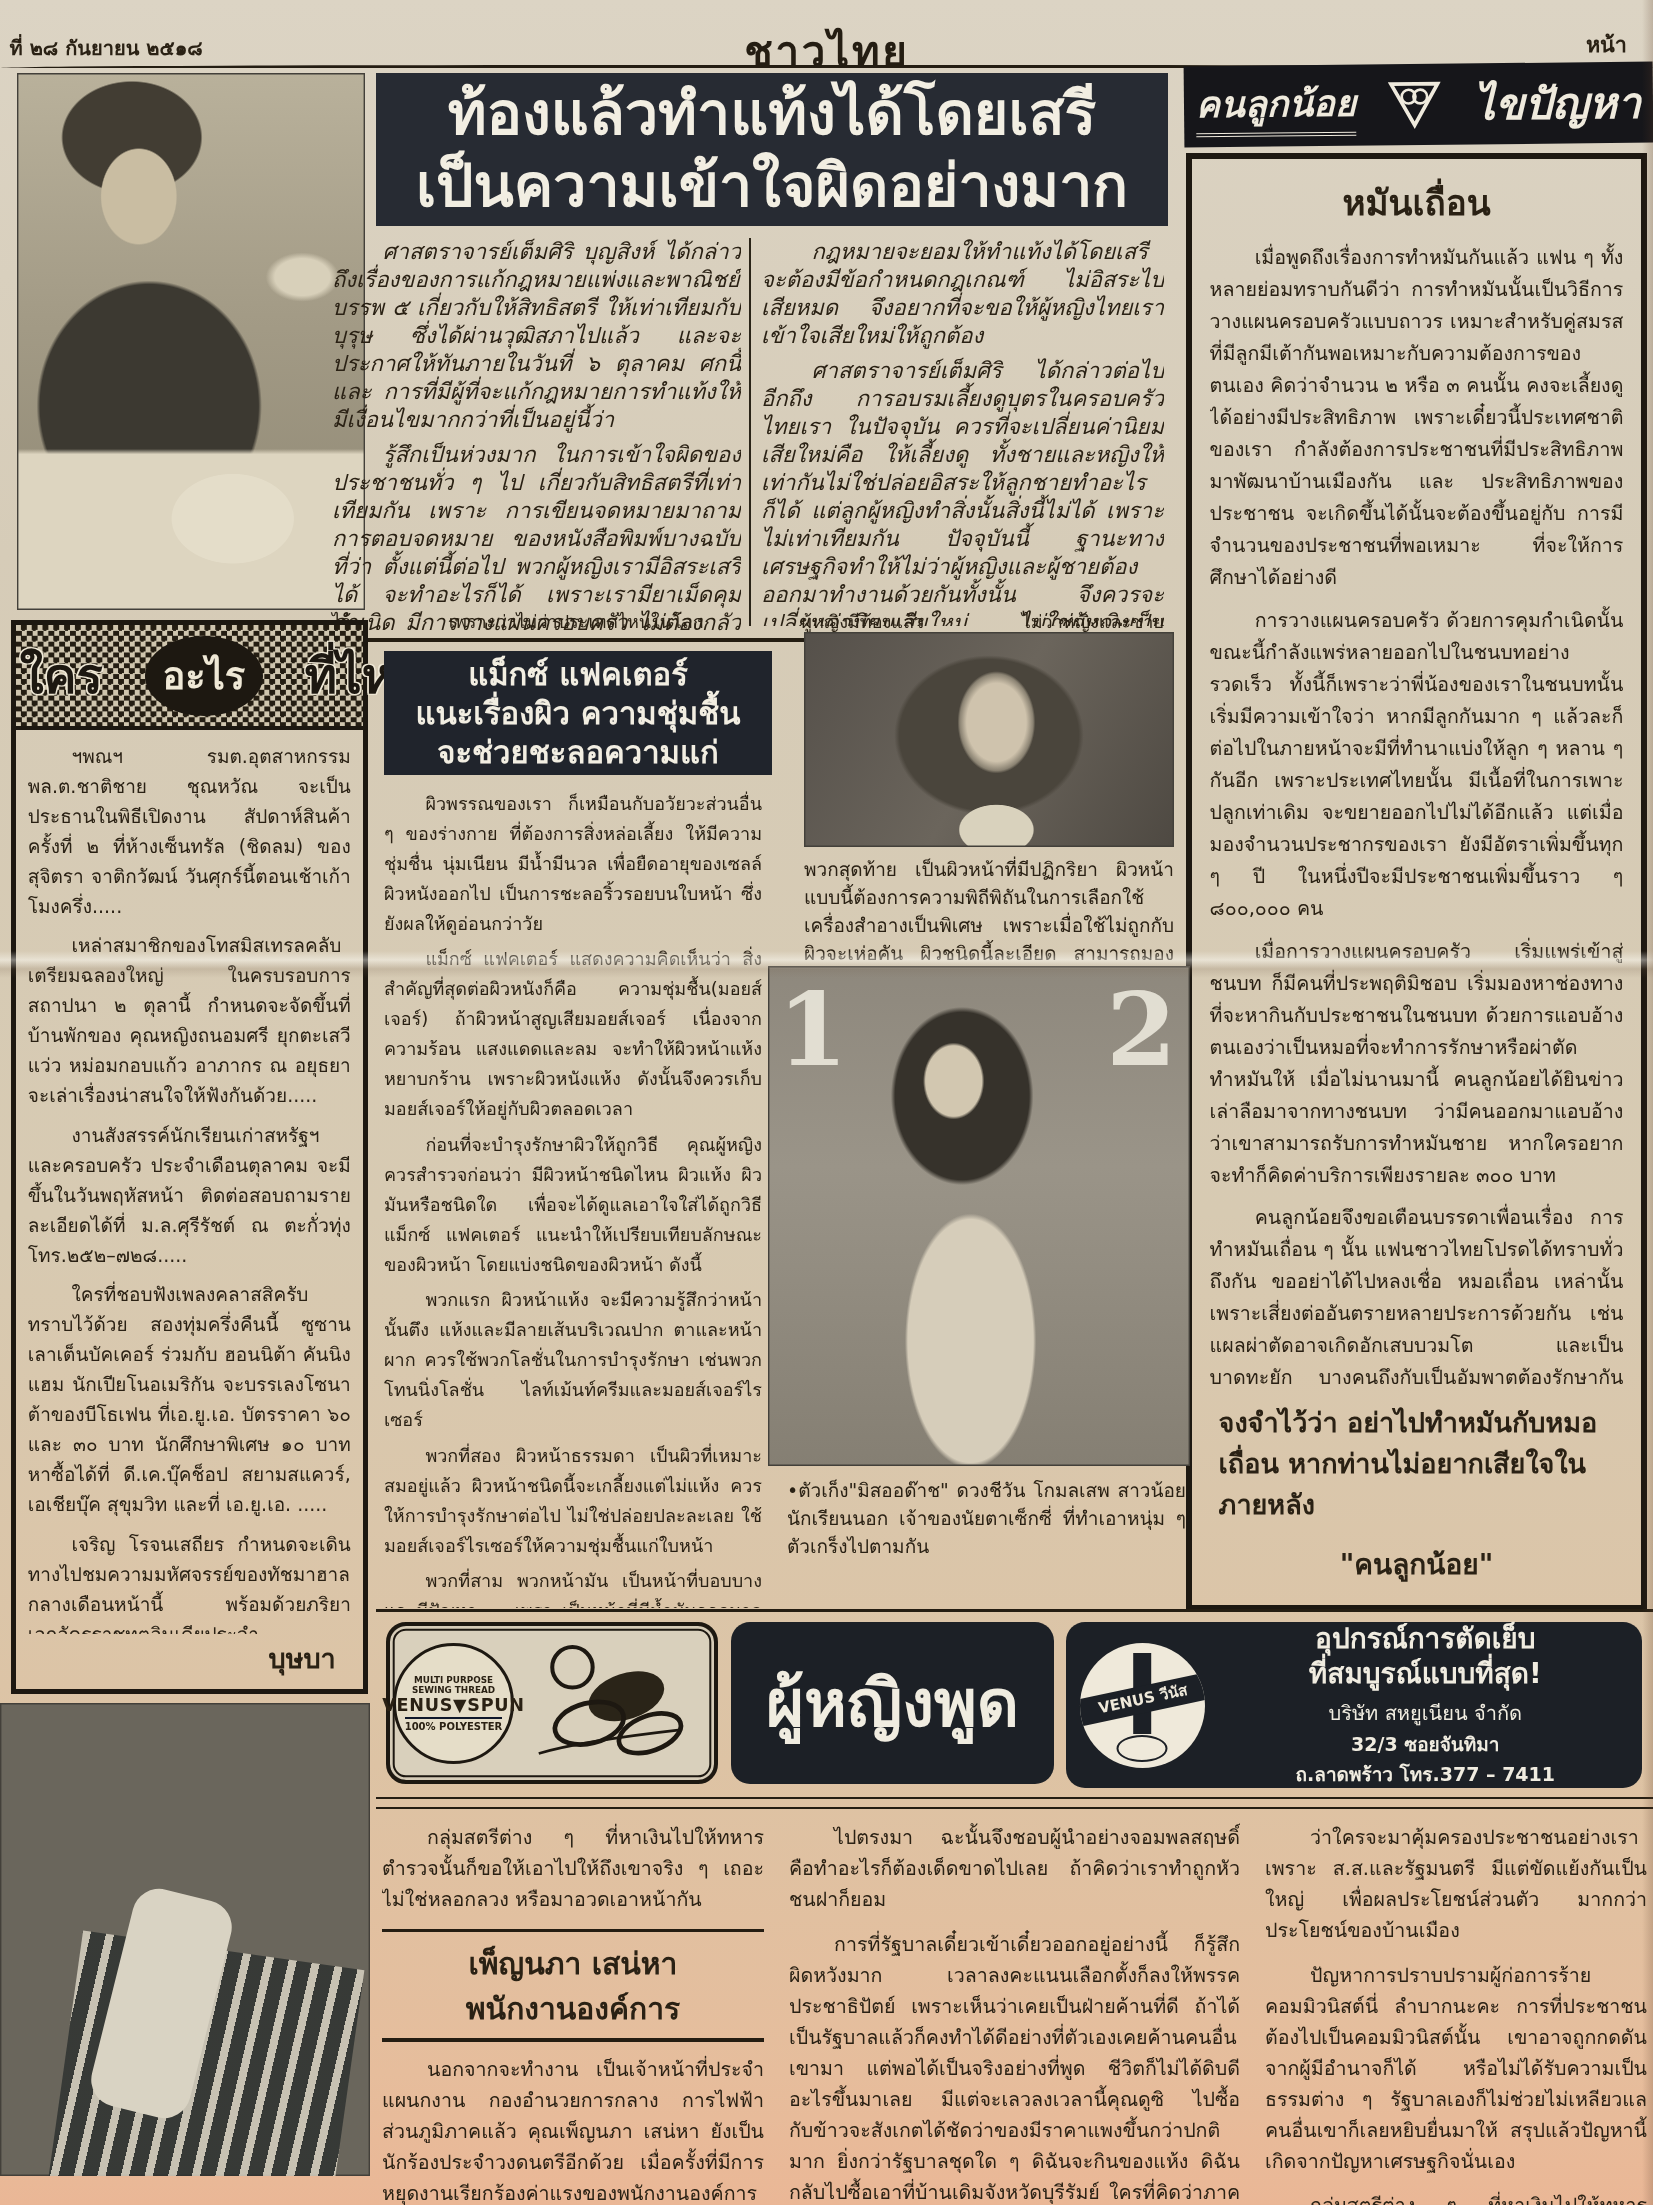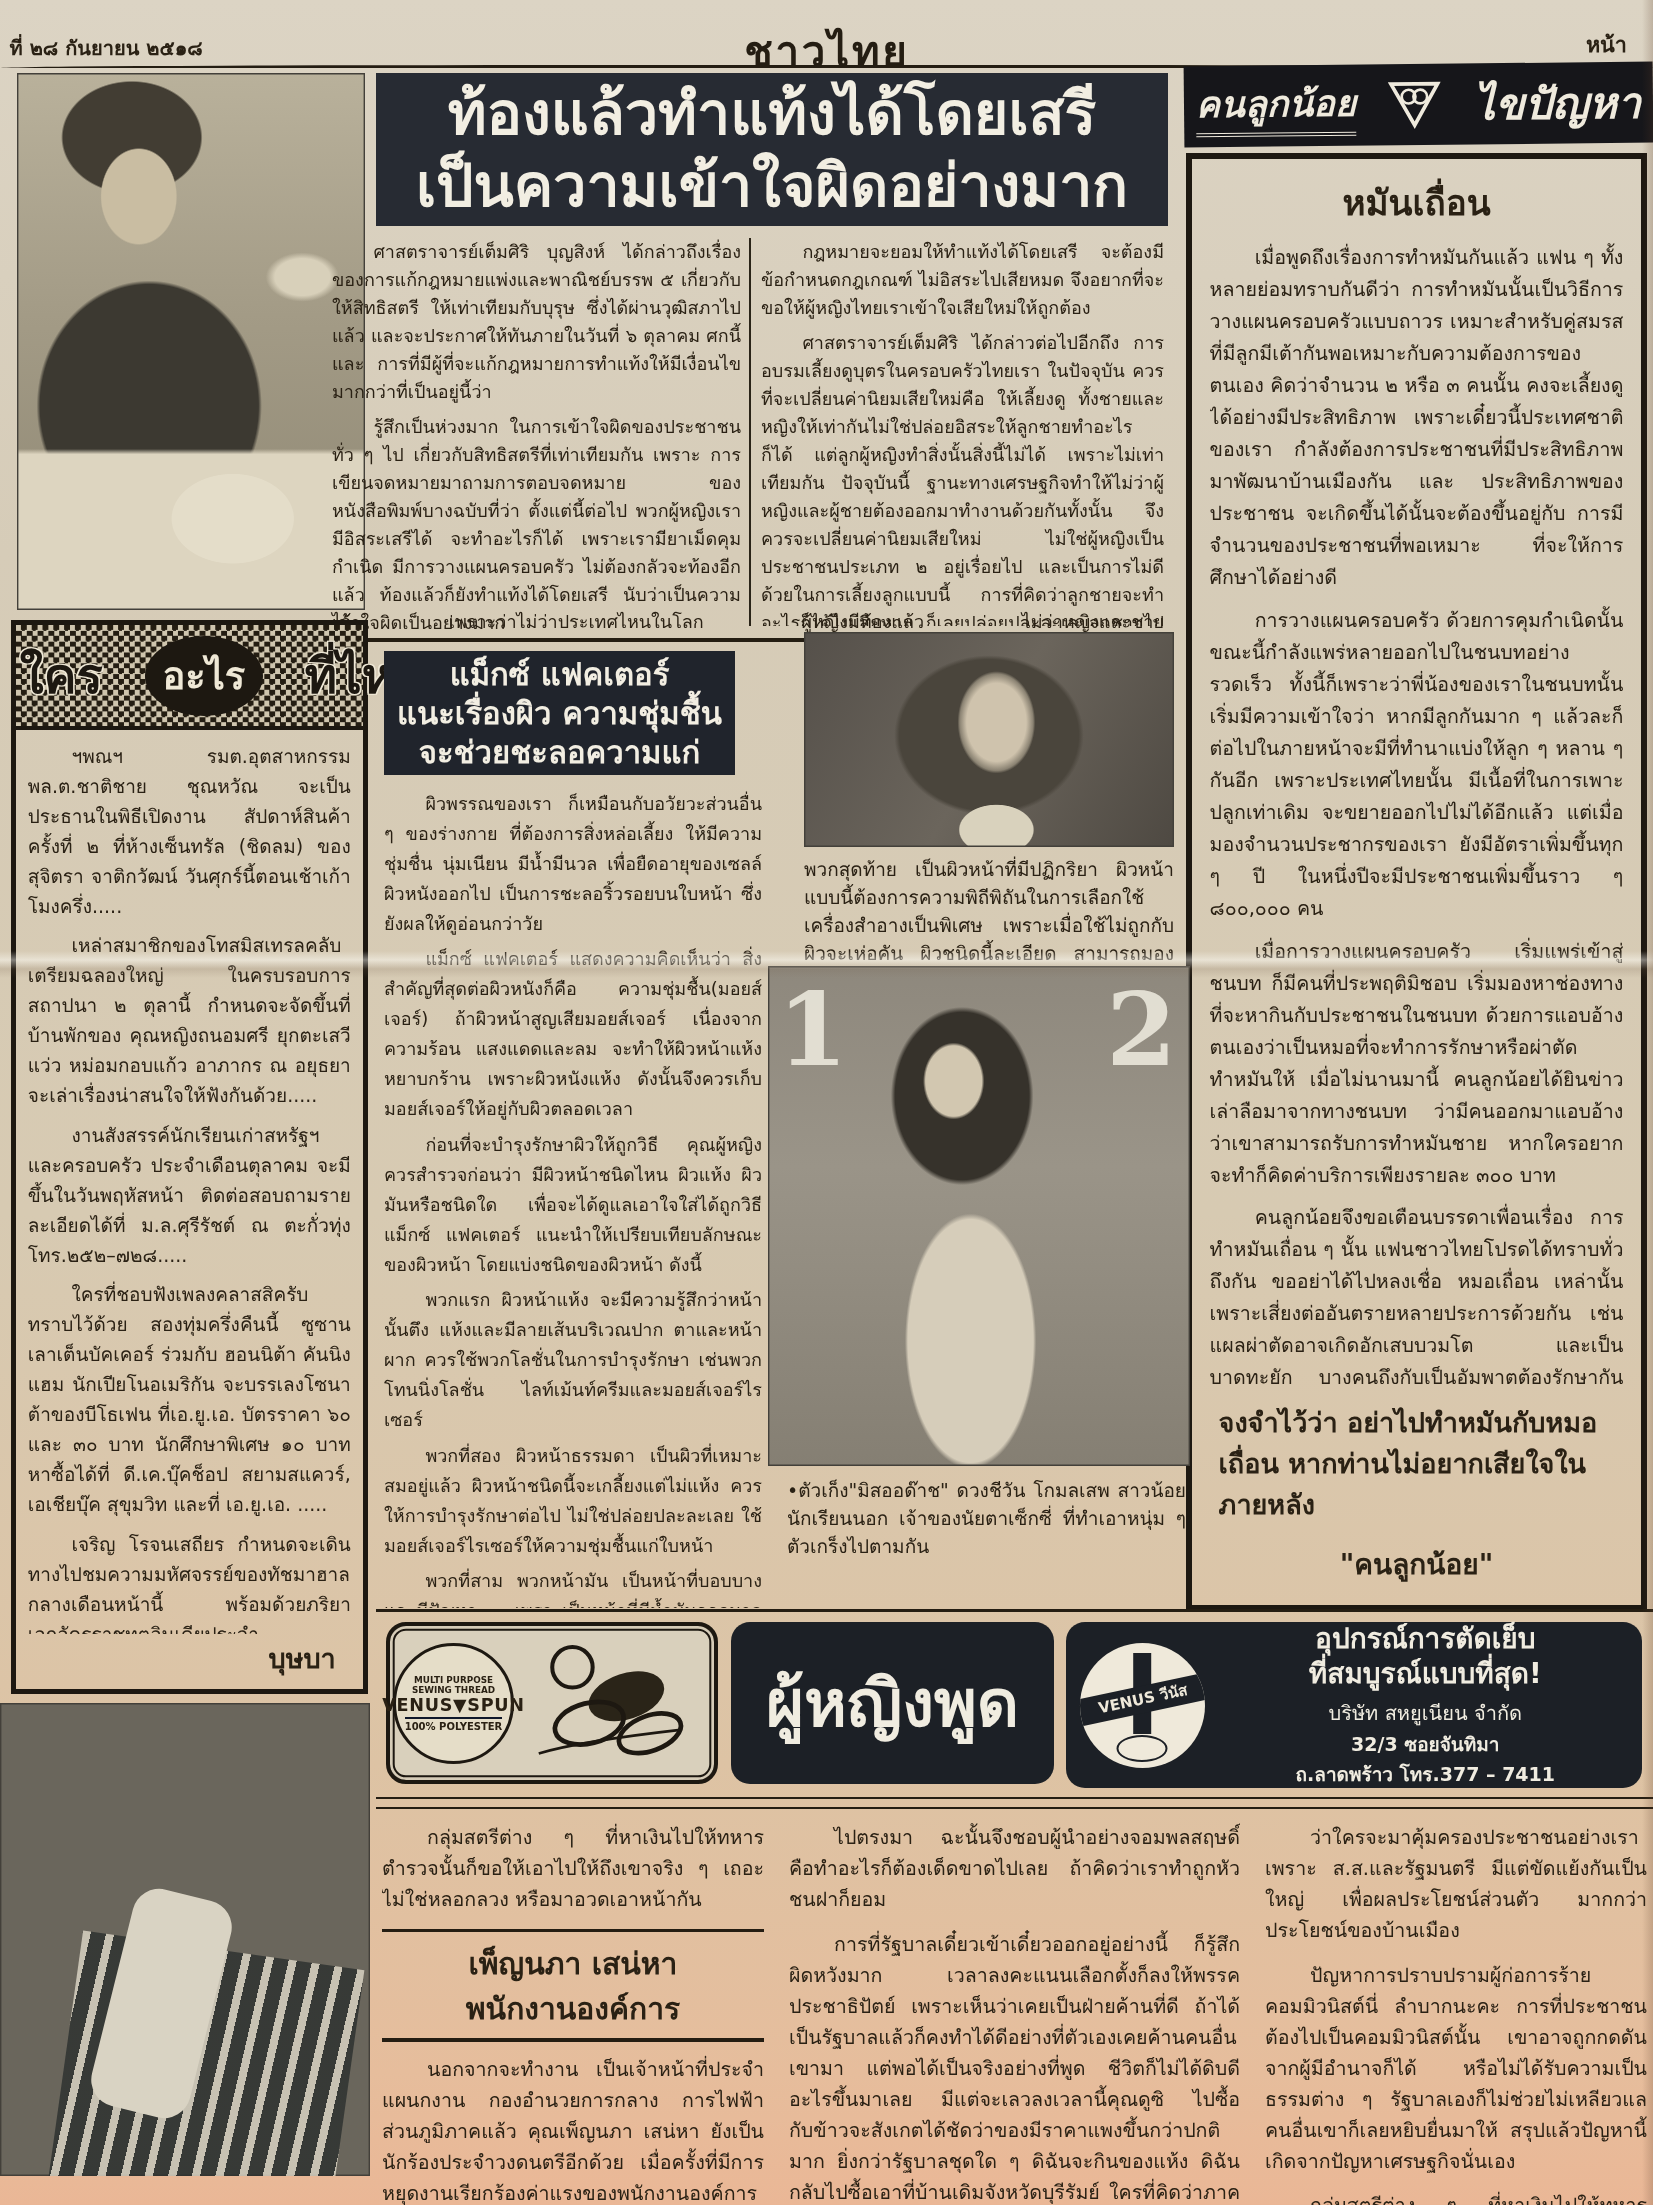"ศาสตราจารย์เต็มศิริ บุญสิงห์" .body-txt { font-size: 18px -> 22px; font-style: none -> italic }
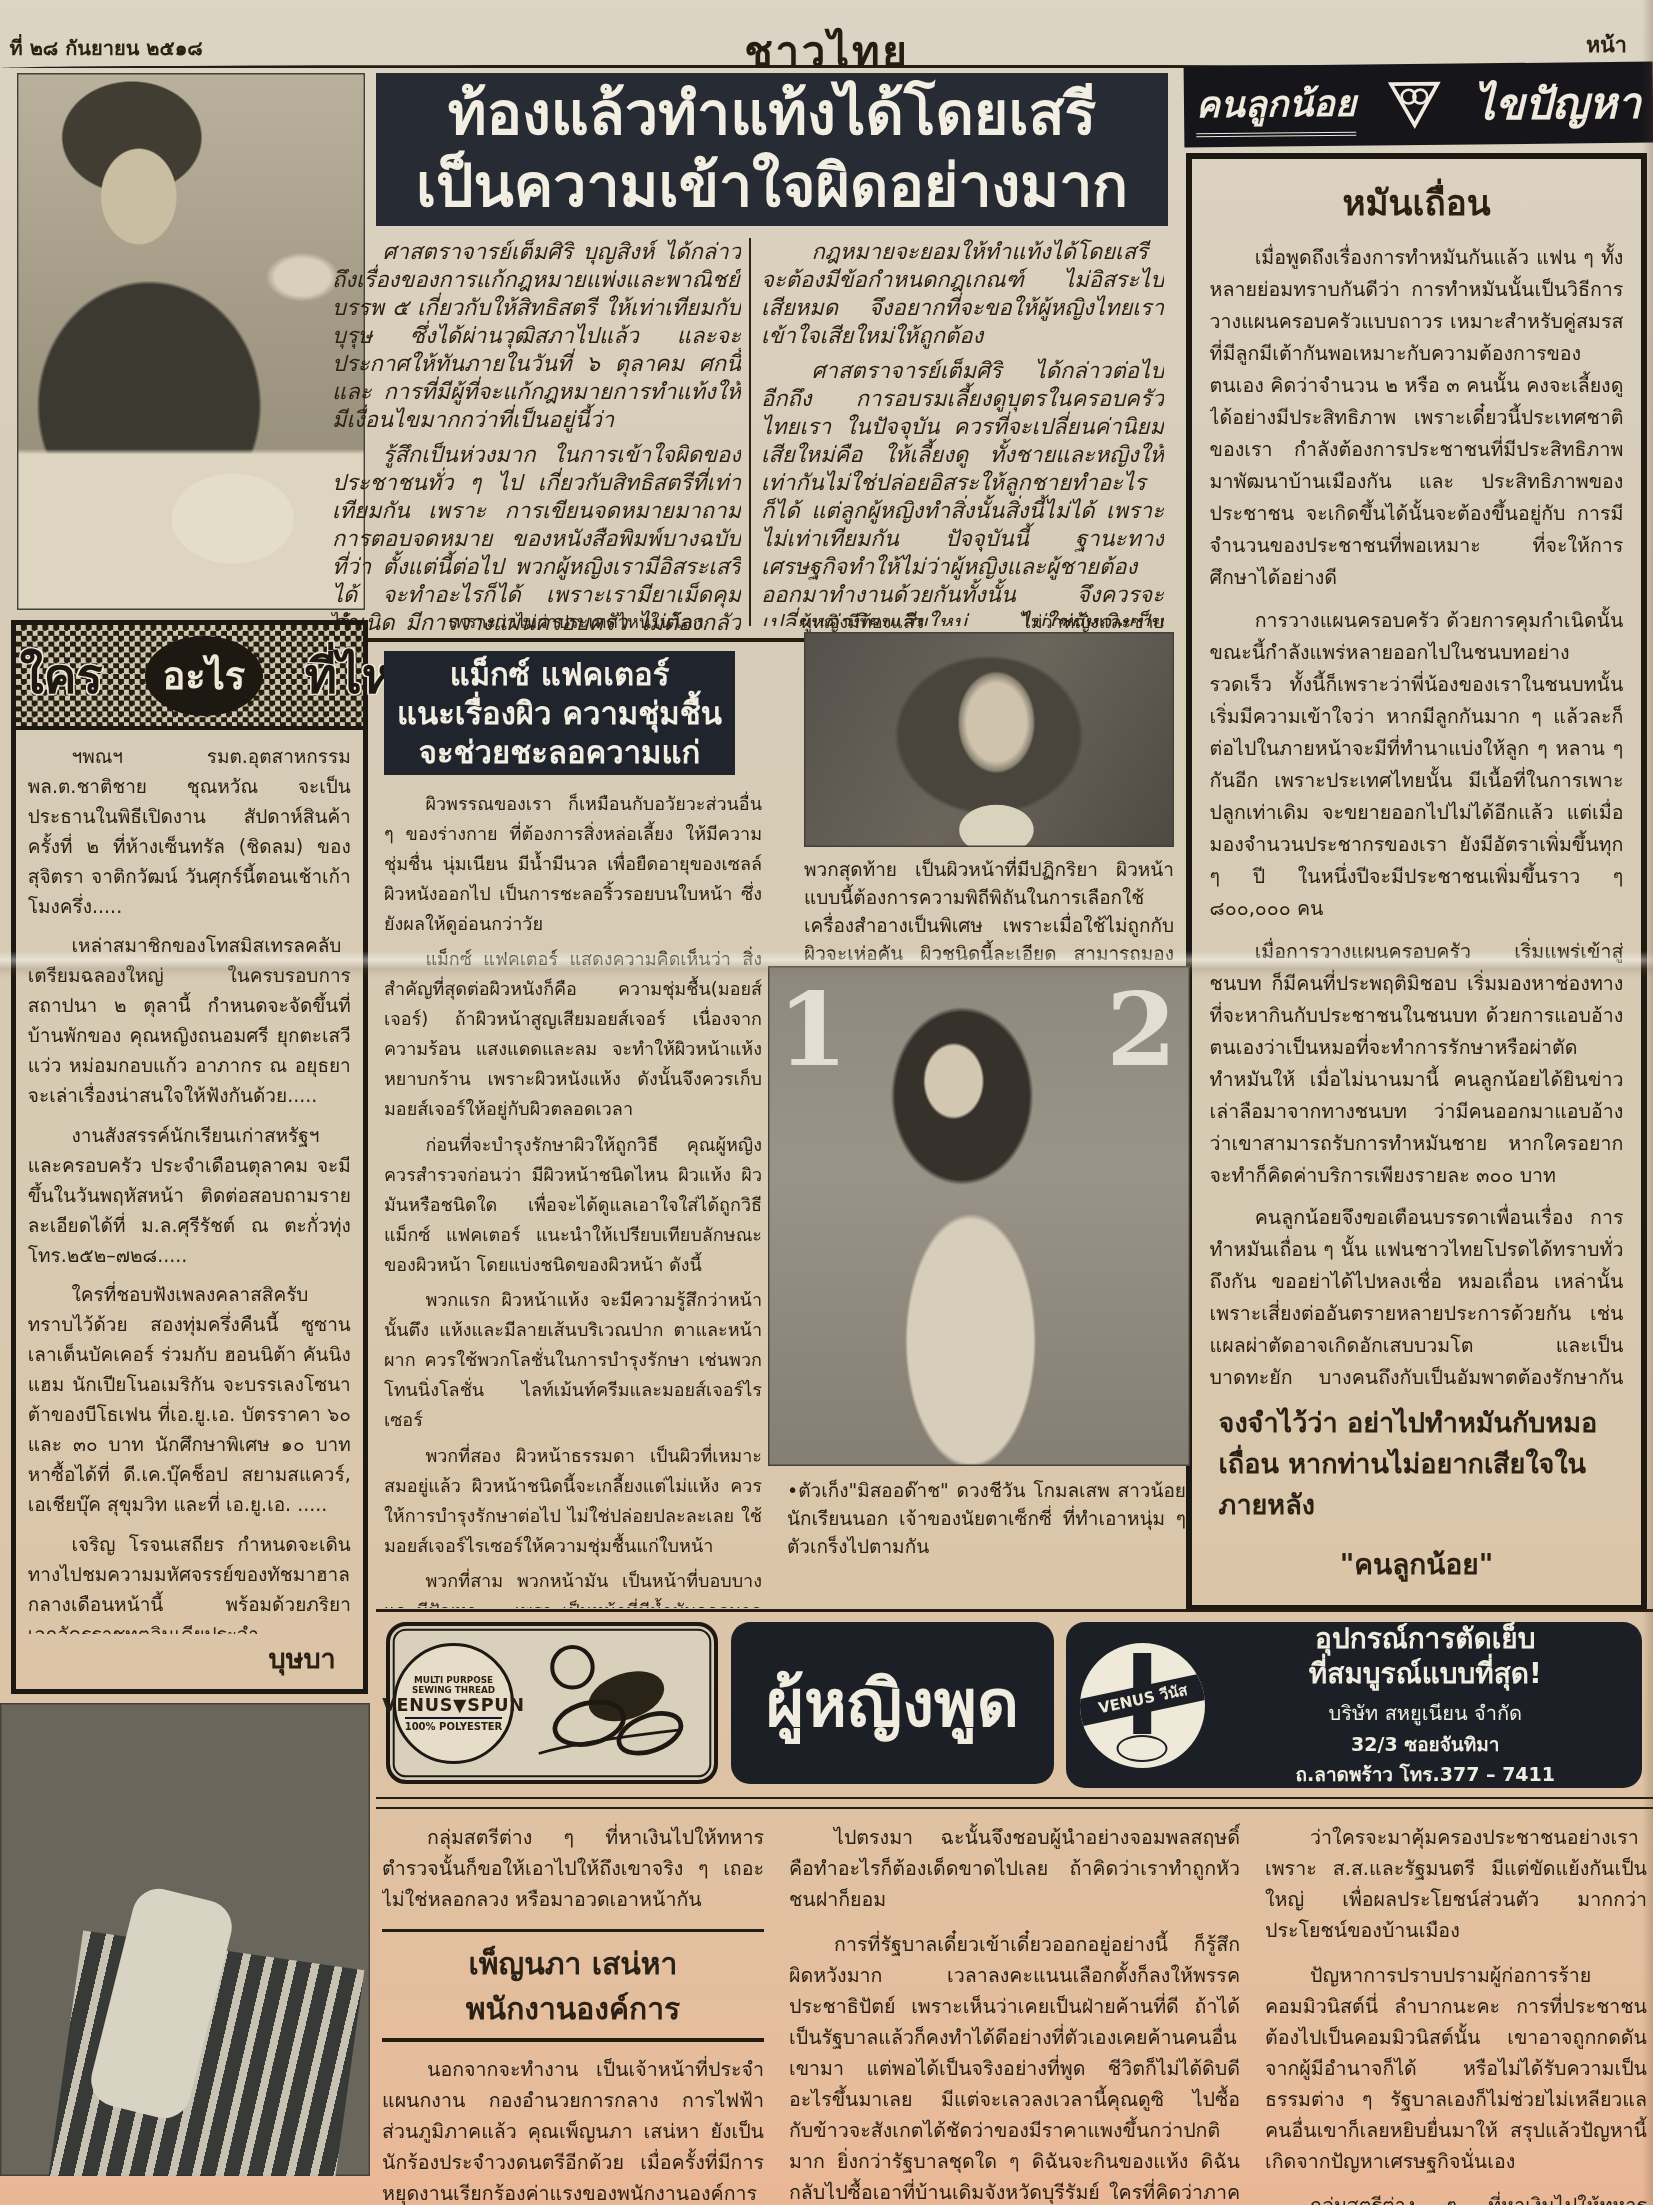"แม็กซ์ แฟคเตอร์" div.abs { width: 351px -> 388px }
